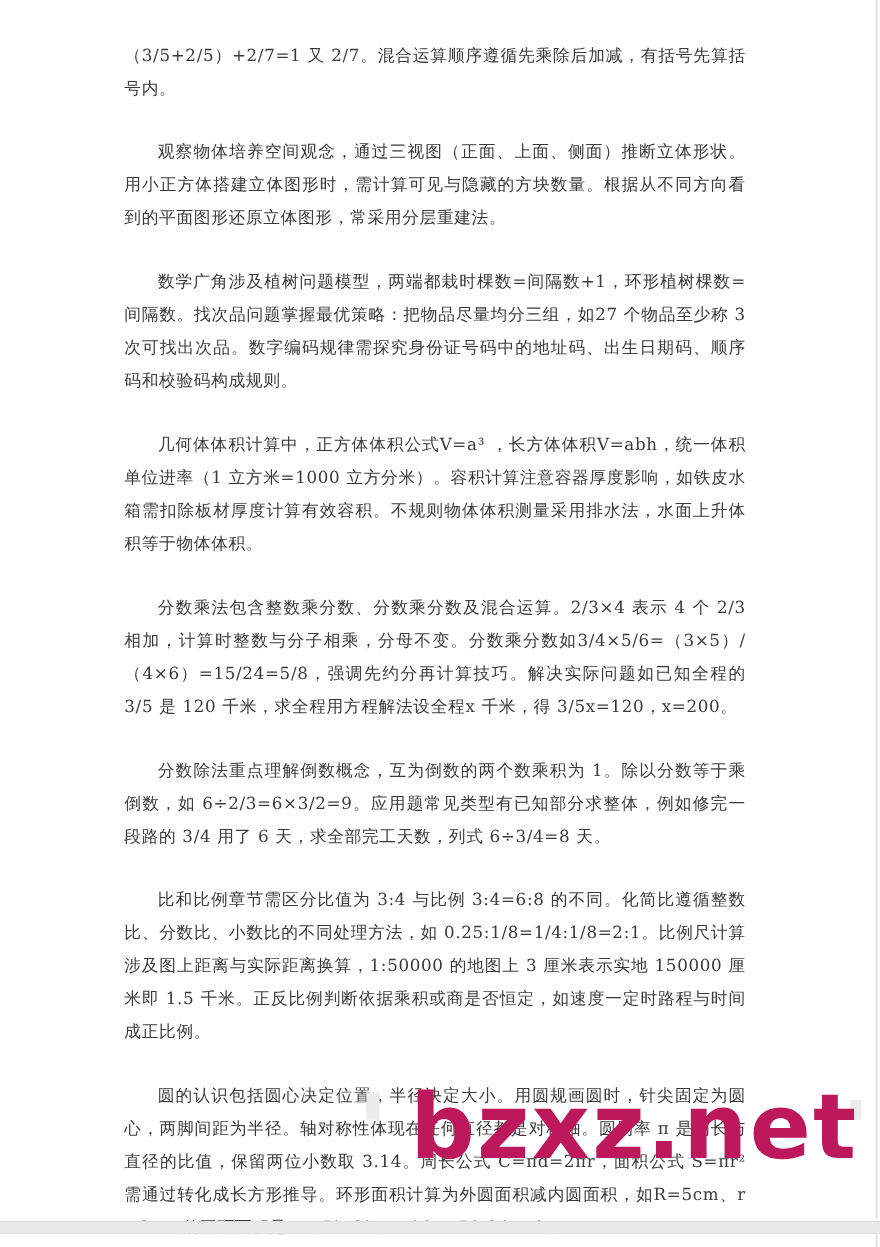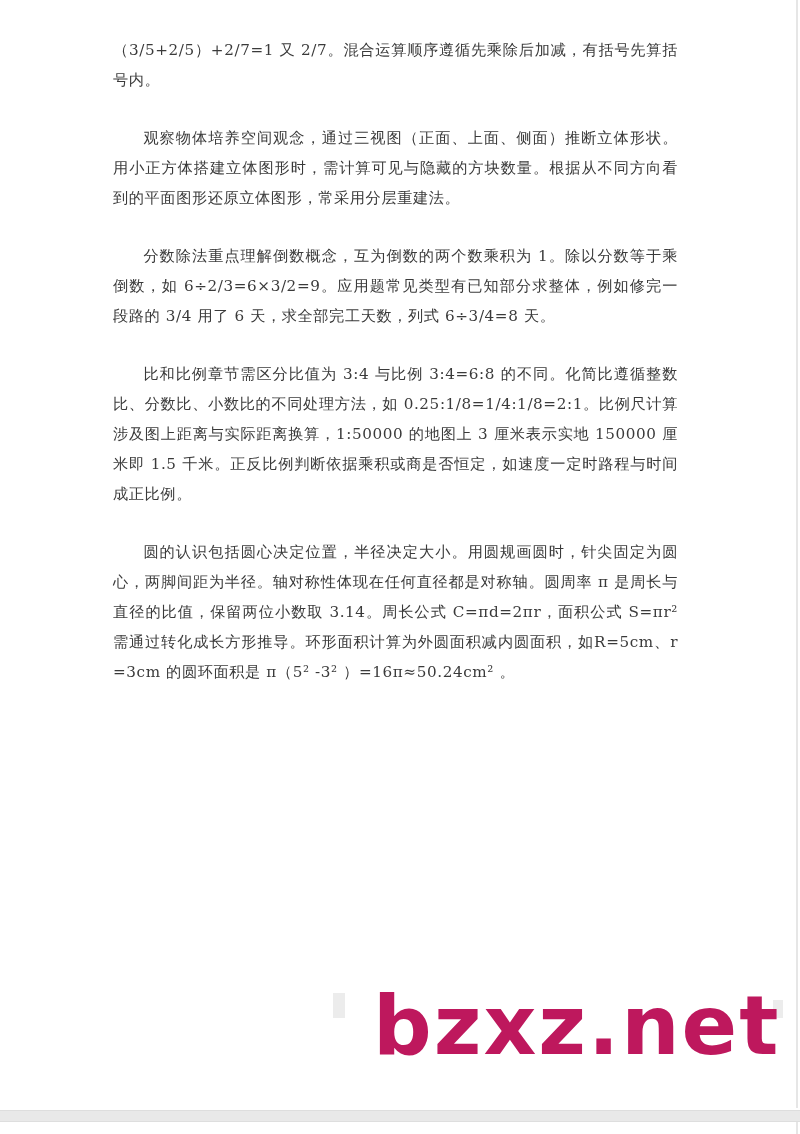"数学广角涉及植树问题模型，两端都栽时棵数=间隔数+1，环形植树棵数=间隔数。找次" p.para { html: none -> <p>数学广角涉及植树问题模型，两端都栽时棵数=间隔数+1，环形植树棵数=间隔数。找次品问题掌握最优策略：把物品尽量均分三组，如27 个物品至少称 3 次可找出次品。数字编码规律需探究身份证号码中的地址码、出生日期码、顺序码和校验码构成规则。</p> }
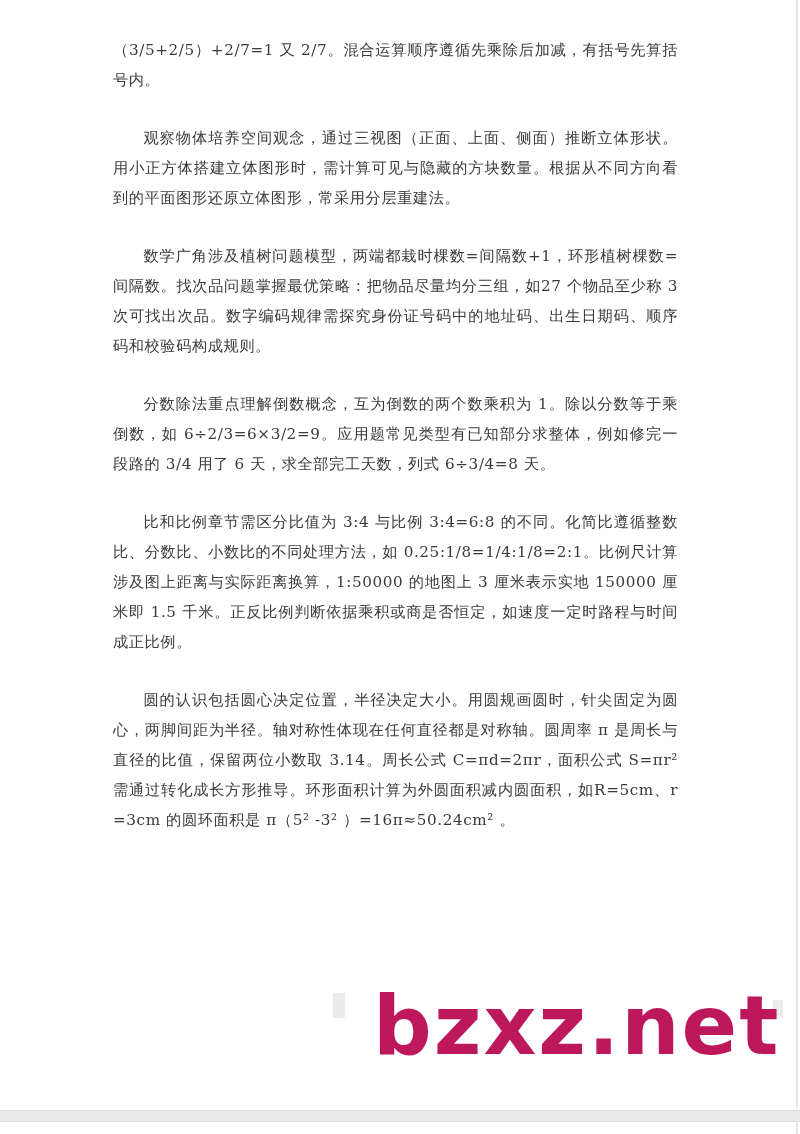"几何体体积计算中，正方体体积公式V=a³" p.para { html: none -> <p>几何体体积计算中，正方体体积公式V=a³ ，长方体体积V=abh，统一体积单位进率（1 立方米=1000 立方分米）。容积计算注意容器厚度影响，如铁皮水箱需扣除板材厚度计算有效容积。不规则物体体积测量采用排水法，水面上升体积等于物体体积。</p> }
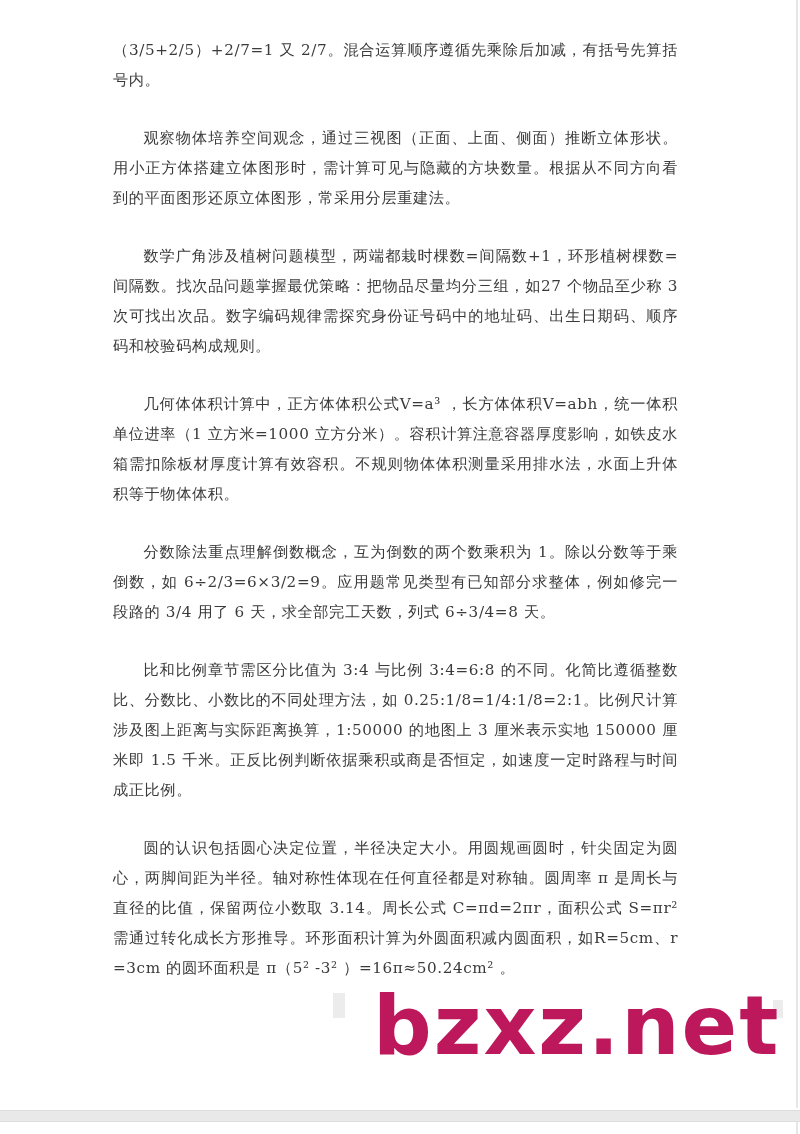"分数乘法包含整数乘分数、分数乘分数及混合运算。2/3×4 表示 4 个 2/3" p.para { html: none -> <p>分数乘法包含整数乘分数、分数乘分数及混合运算。2/3×4 表示 4 个 2/3 相加，计算时整数与分子相乘，分母不变。分数乘分数如3/4×5/6=（3×5）/（4×6）=15/24=5/8，强调先约分再计算技巧。解决实际问题如已知全程的 3/5 是 120 千米，求全程用方程解法设全程x 千米，得 3/5x=120，x=200。</p> }
